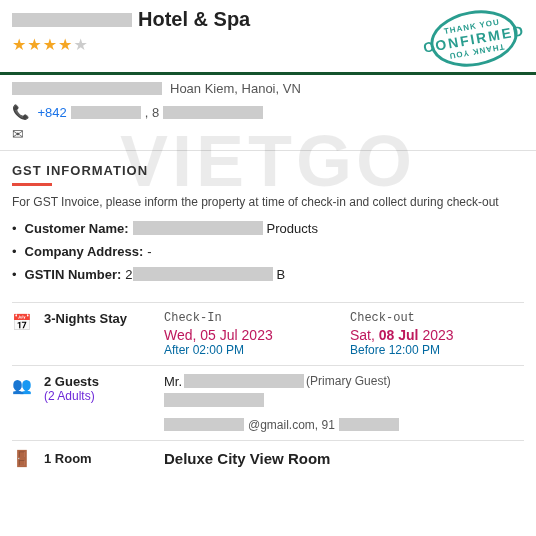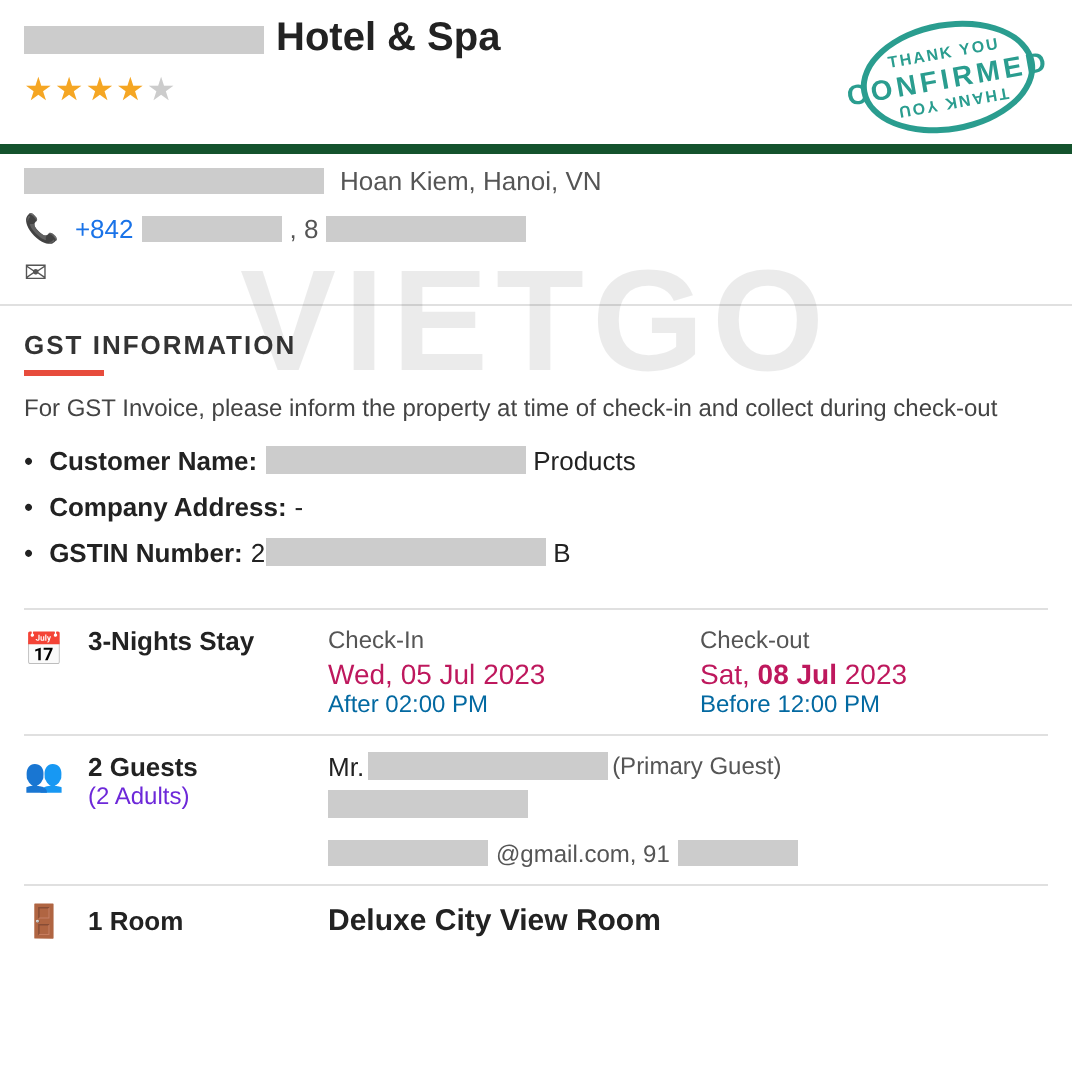"Hotel & Spa" .header { border-bottom: 5px solid #14532d -> 3px solid #14532d }
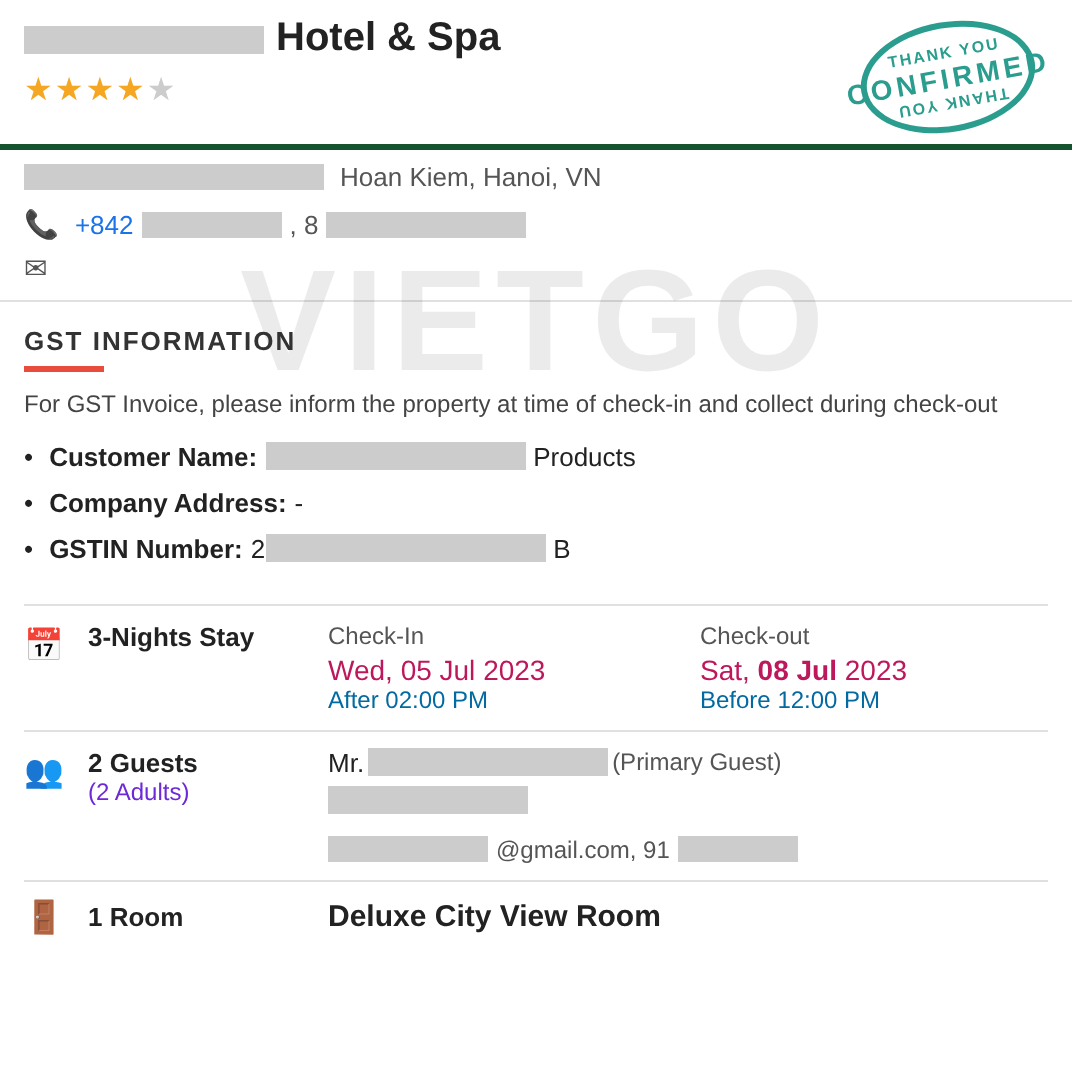"Check-In" .col-header { font-family: none -> Liberation Mono, monospace }
